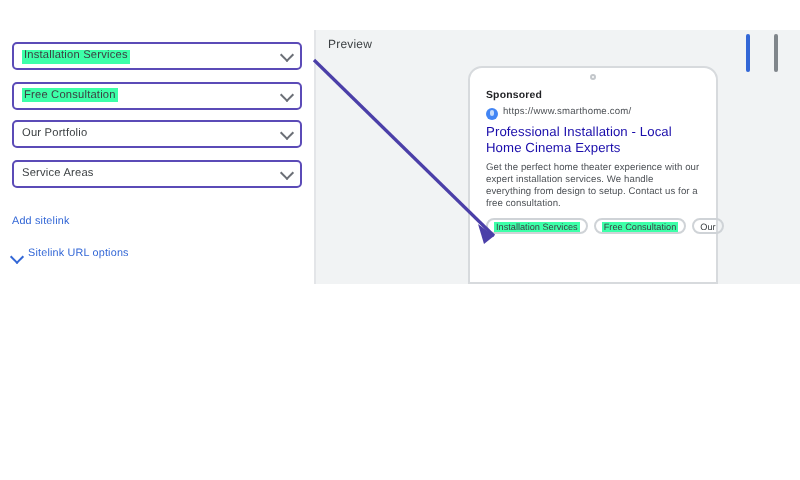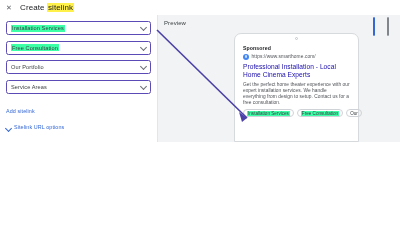"Create sitelink" div.header { html: <div> <span>✕</span> <span><span>Create </span><span>sitelink</span></span> </div> -> none }
